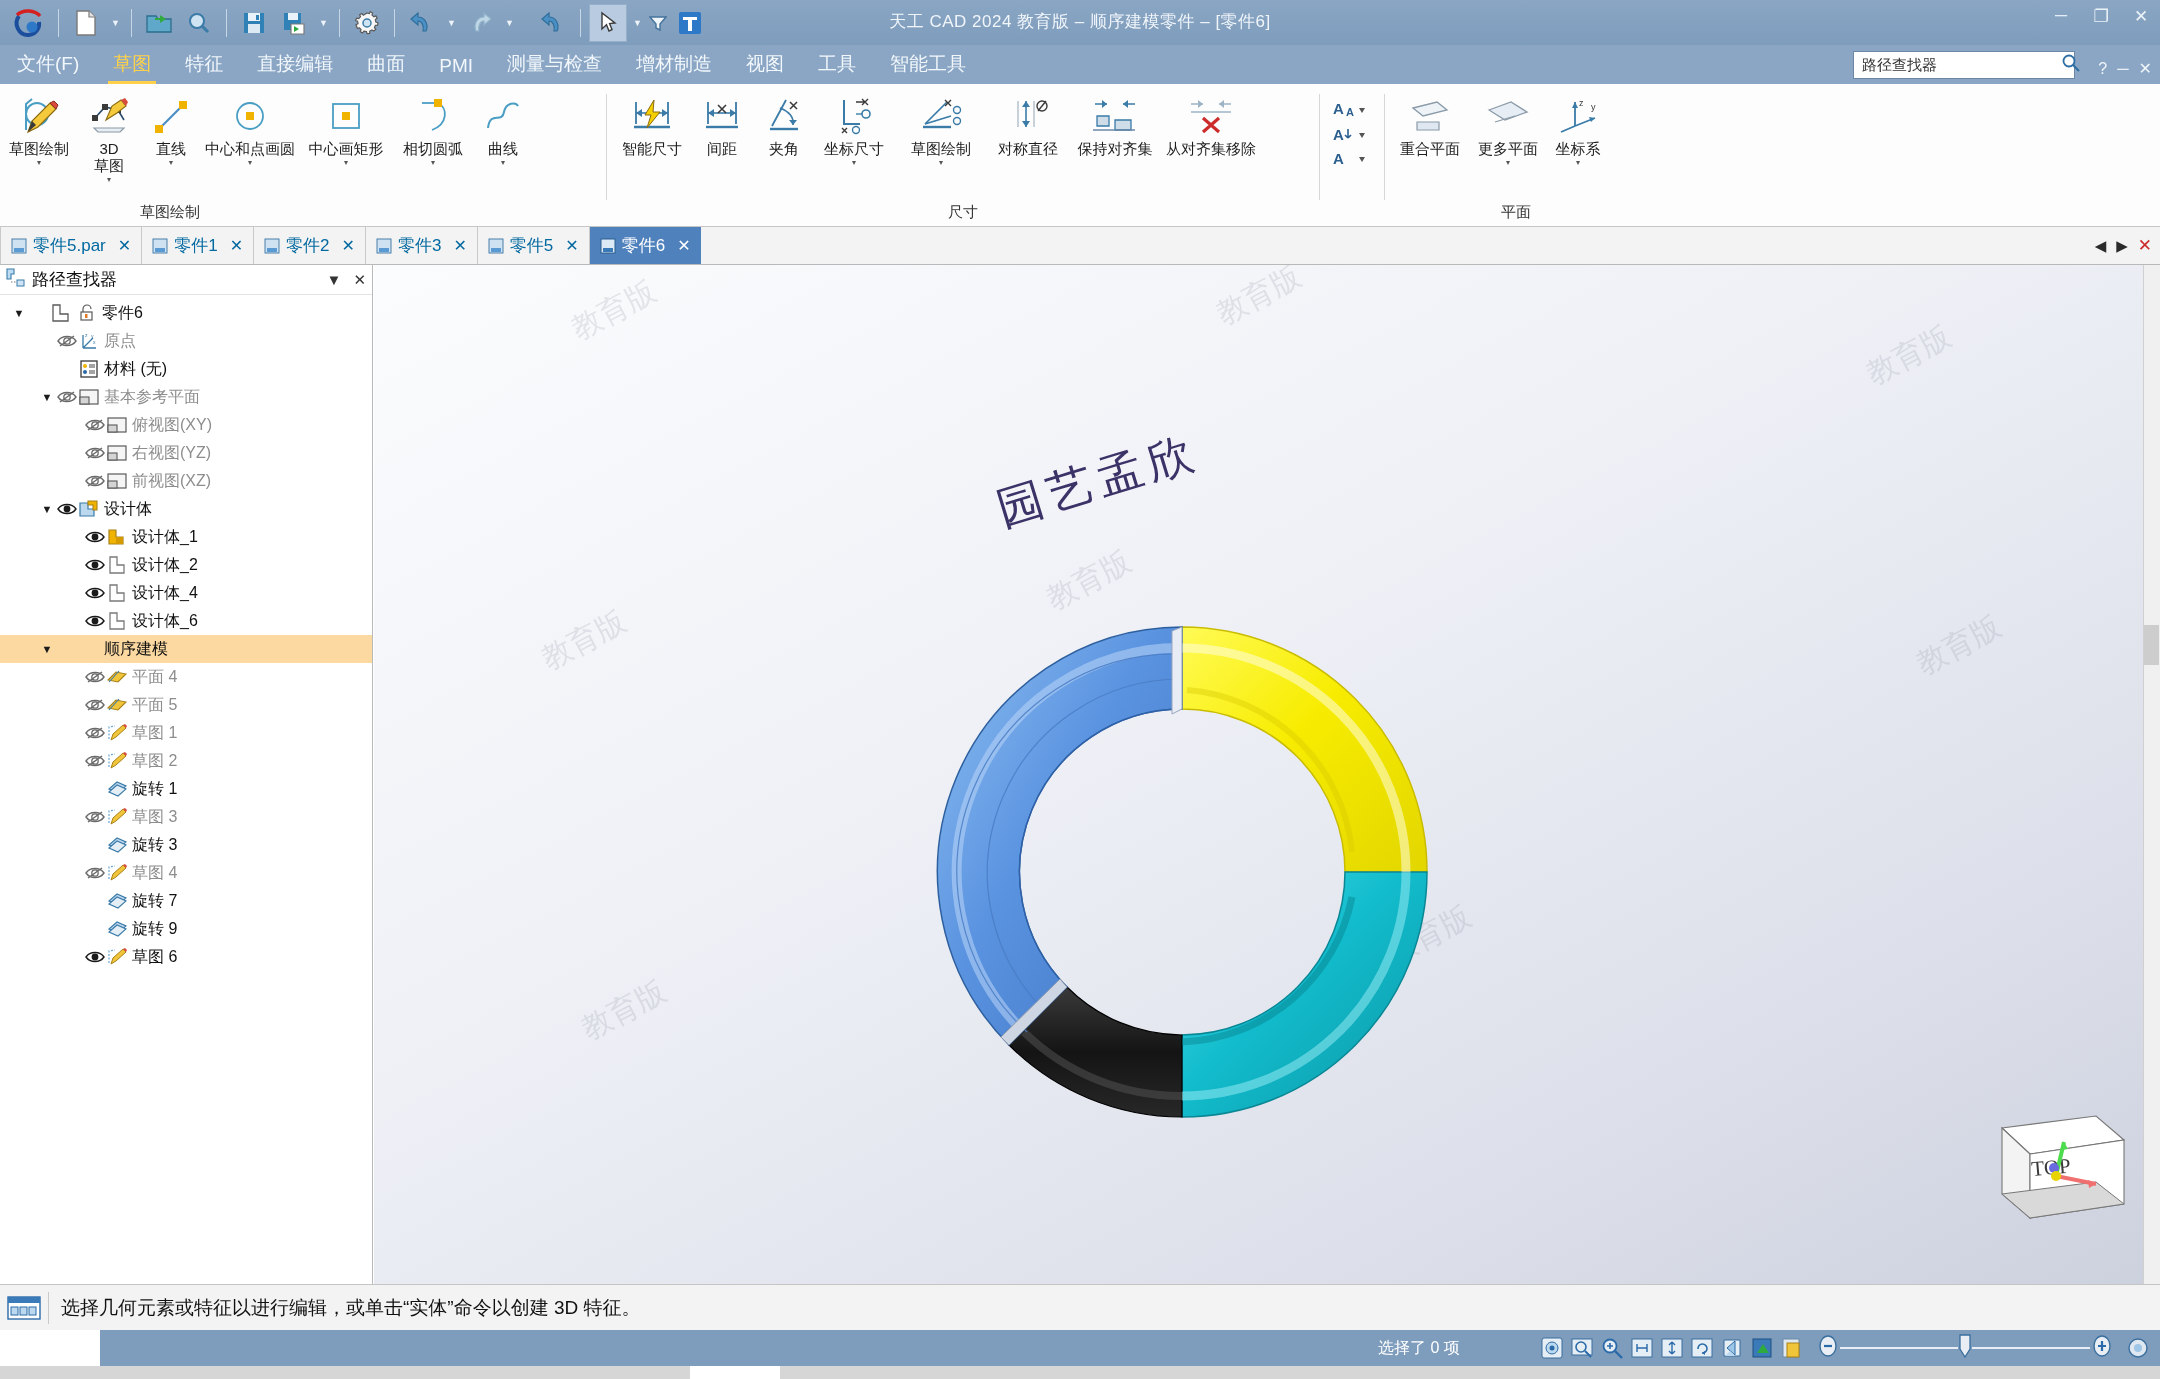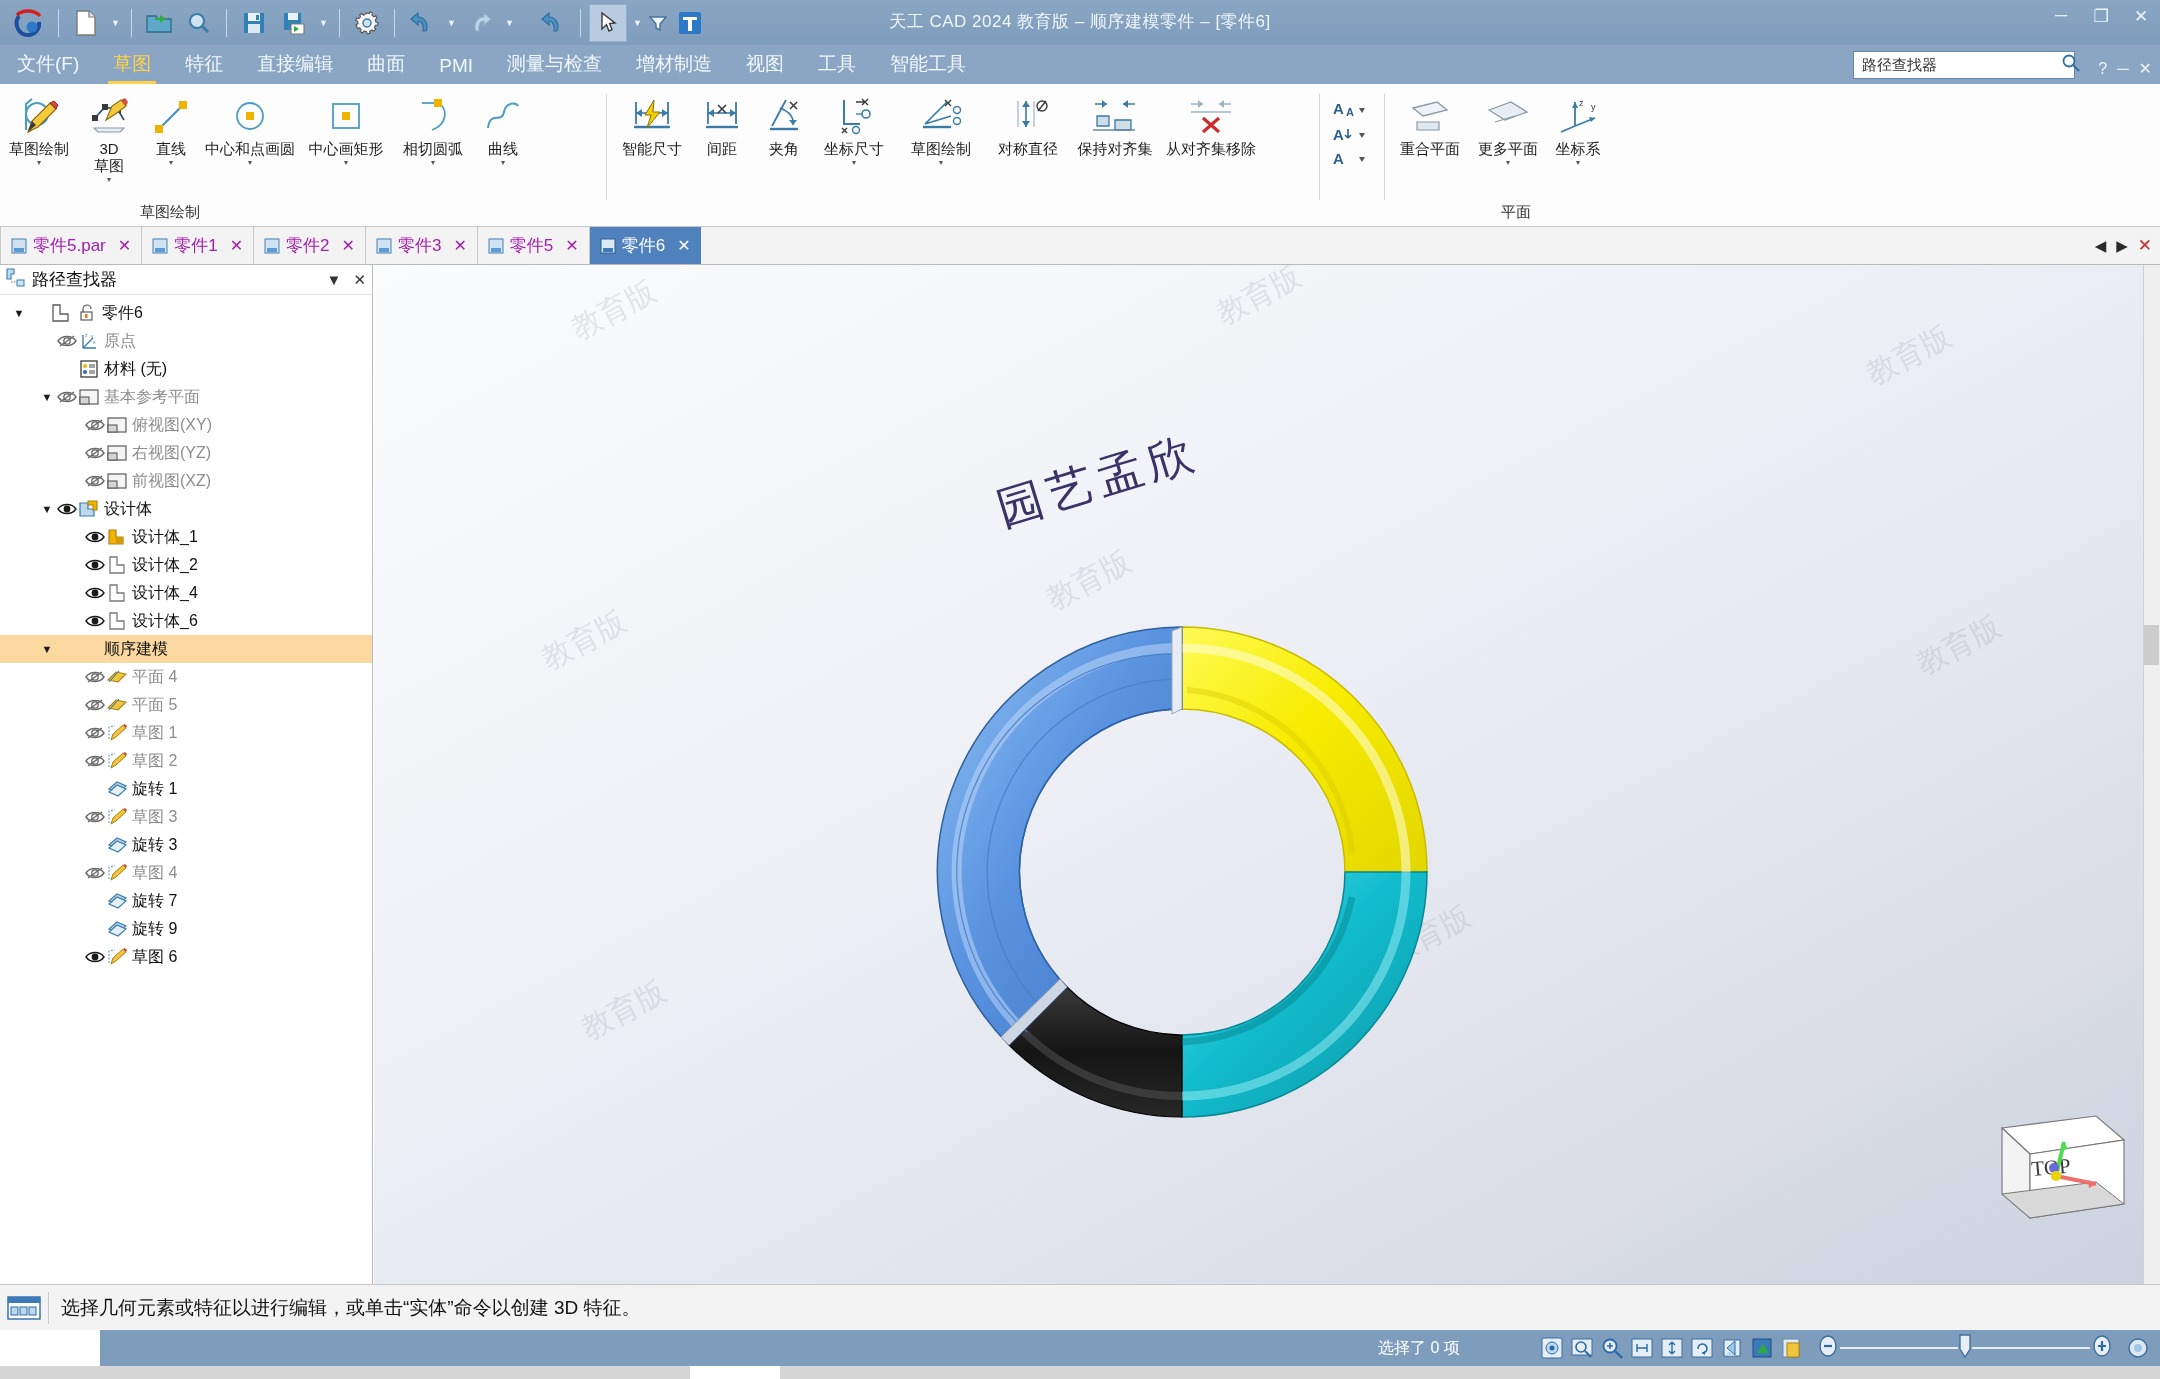"尺寸" div.rgroup-label { html: none -> <div>尺寸</div> }
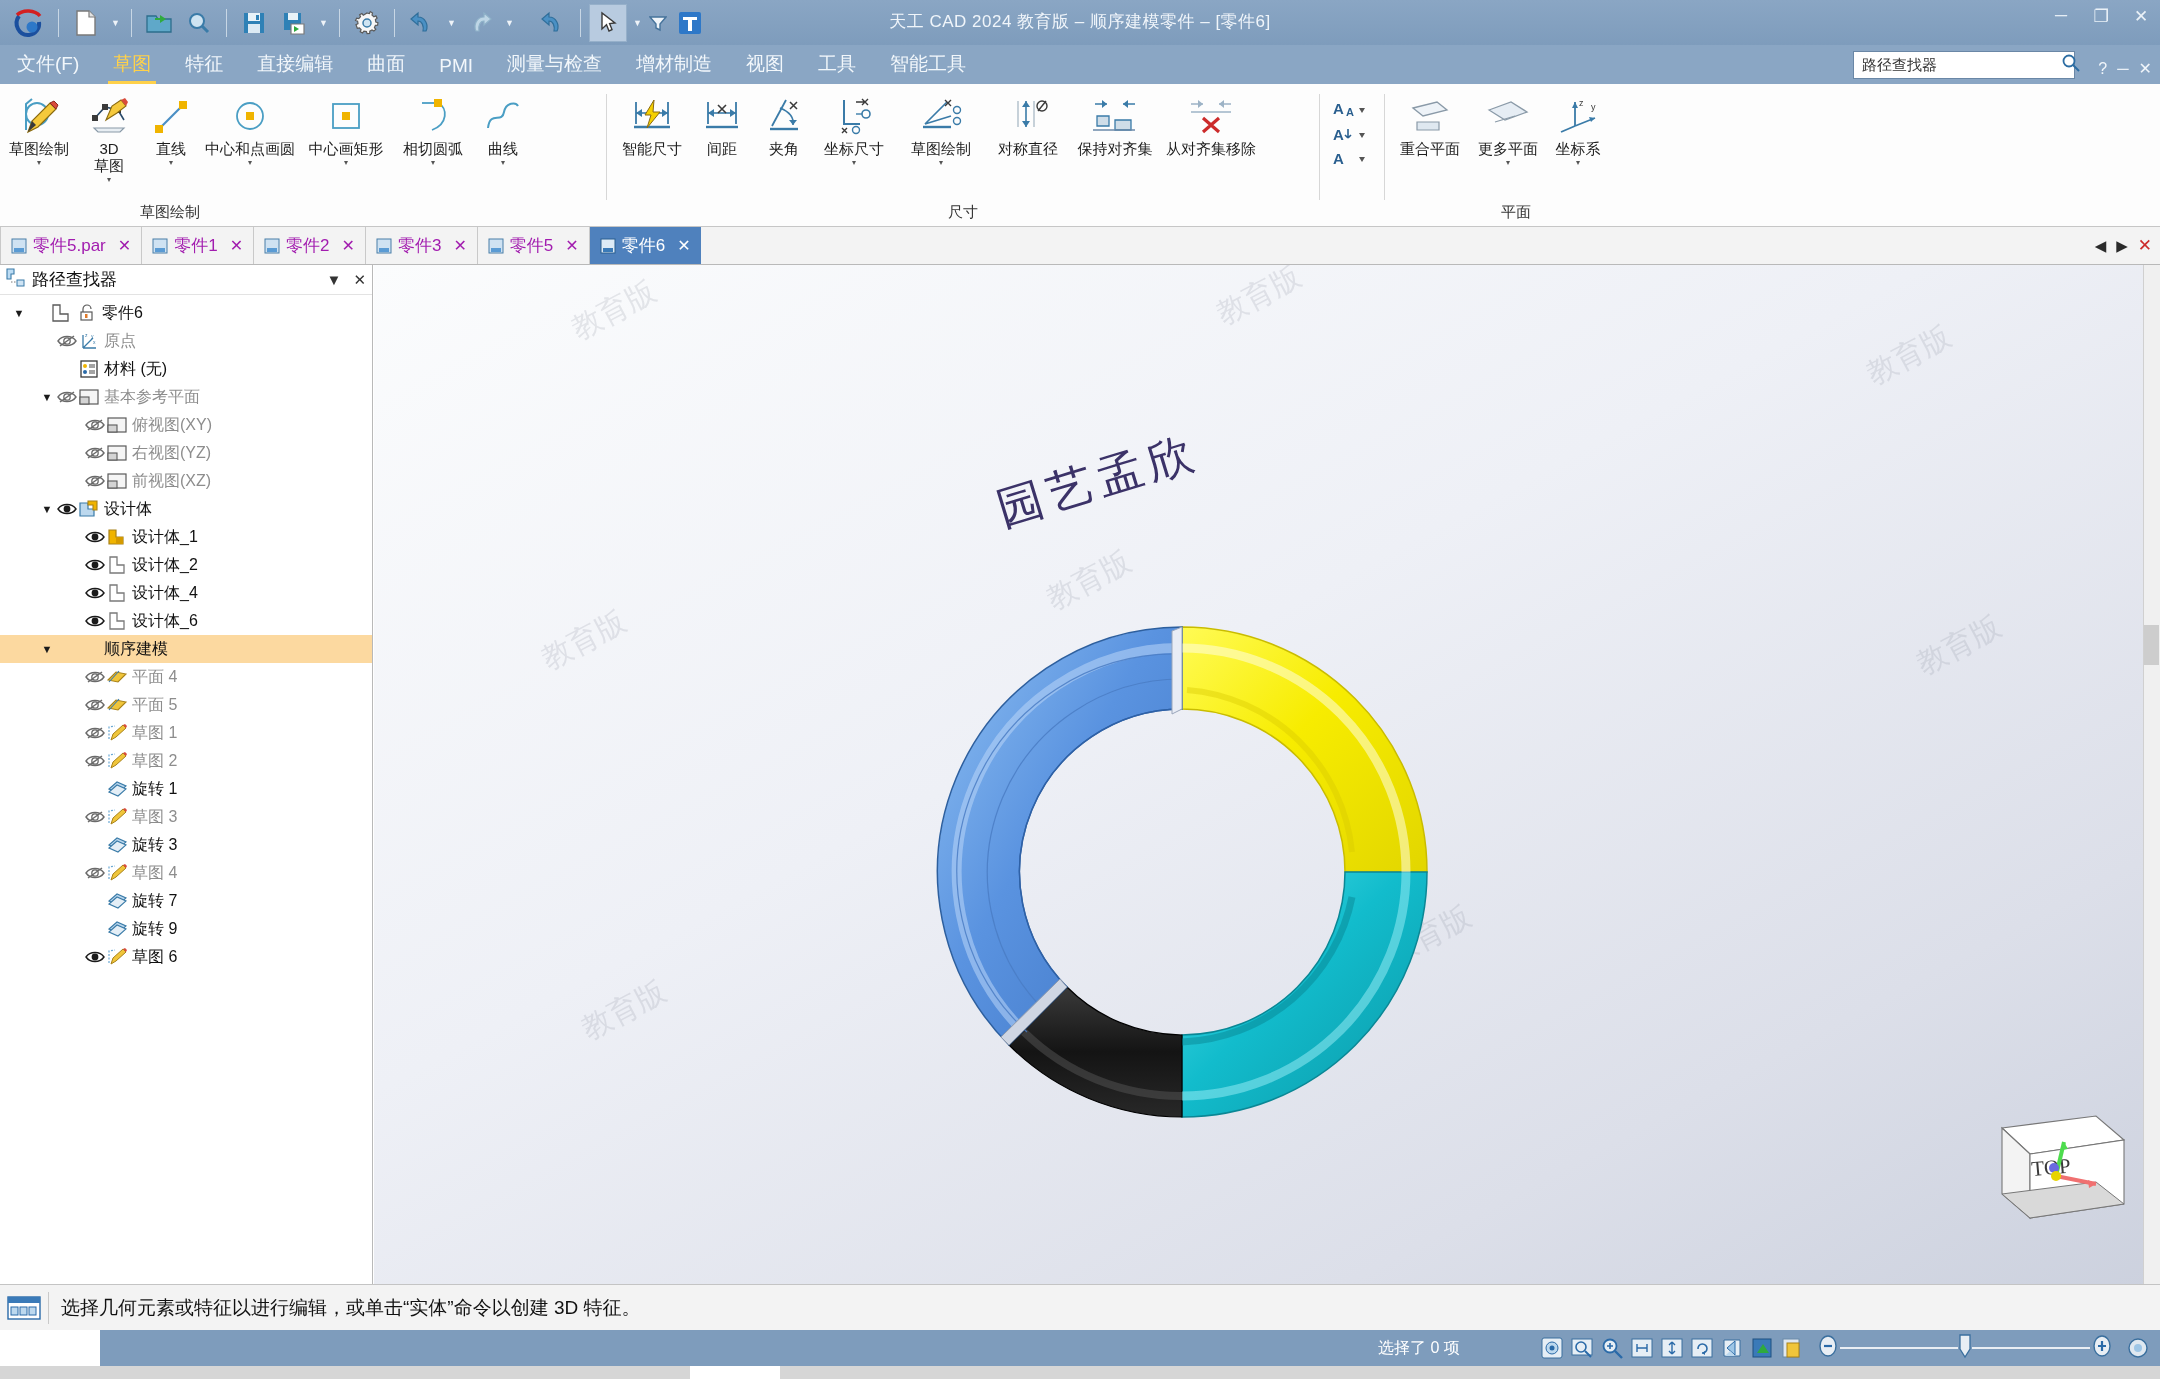"零件5.par" .dtab { color: #a21caf -> #0369a1 }
